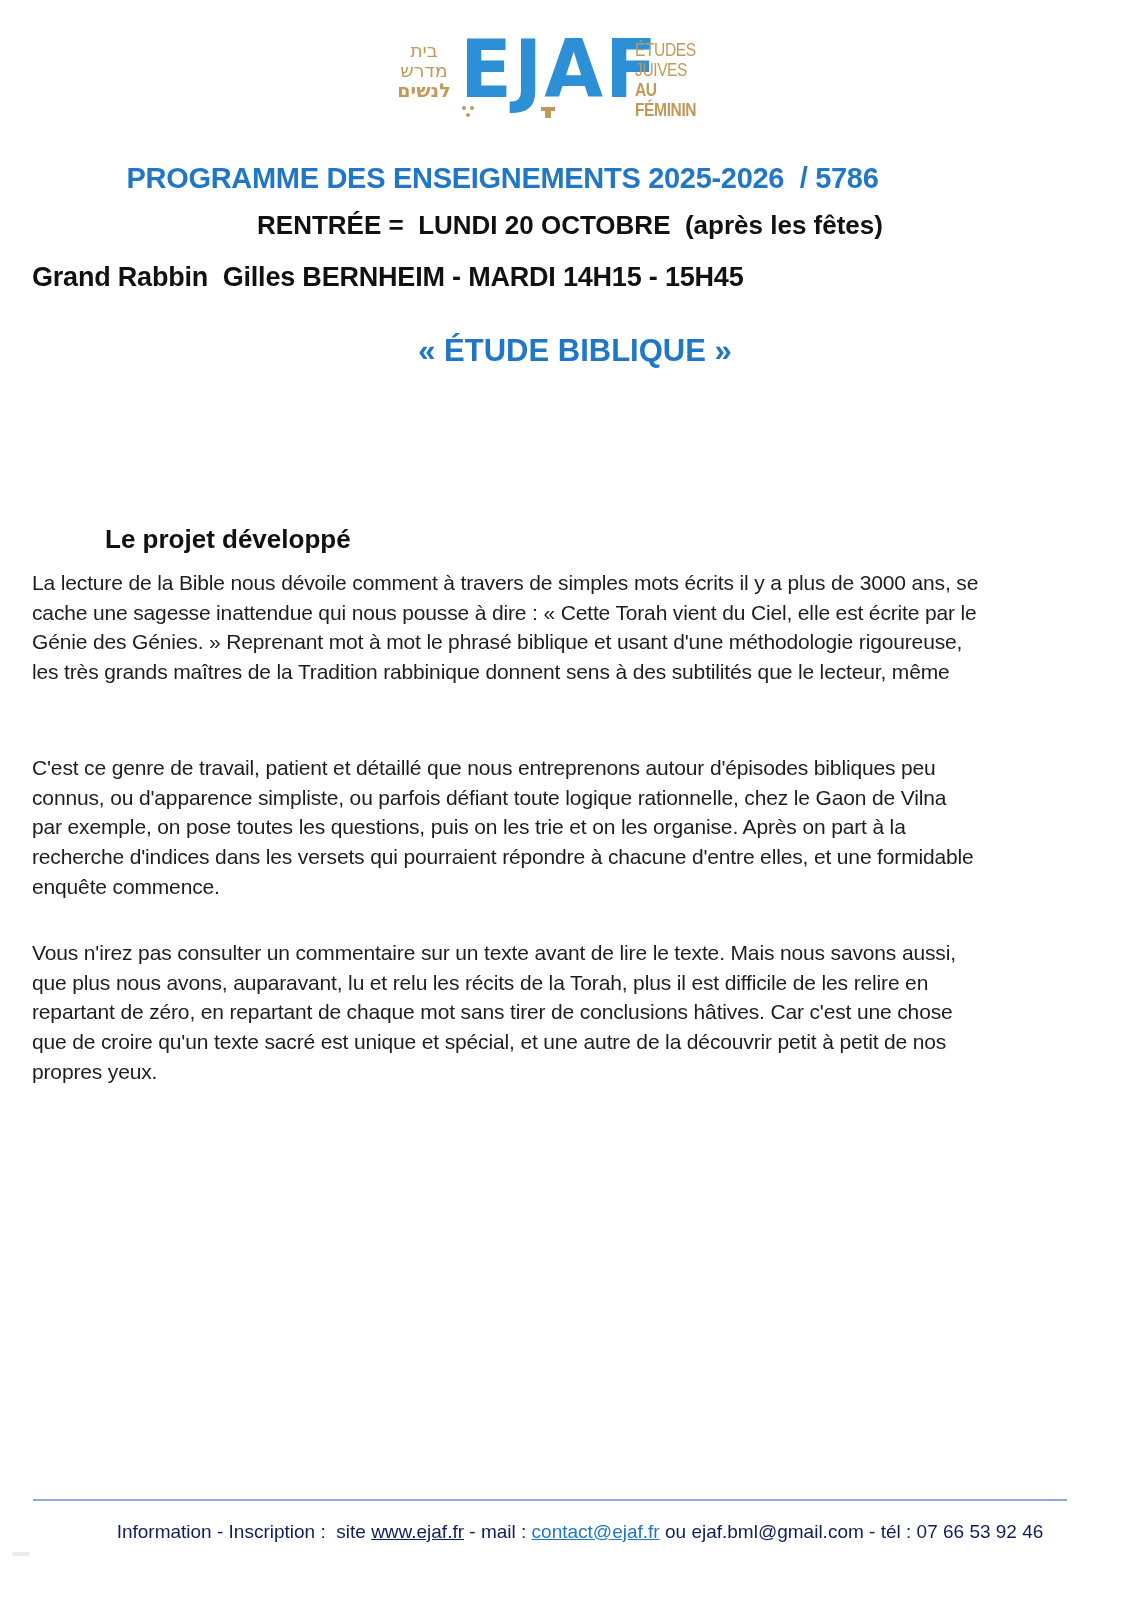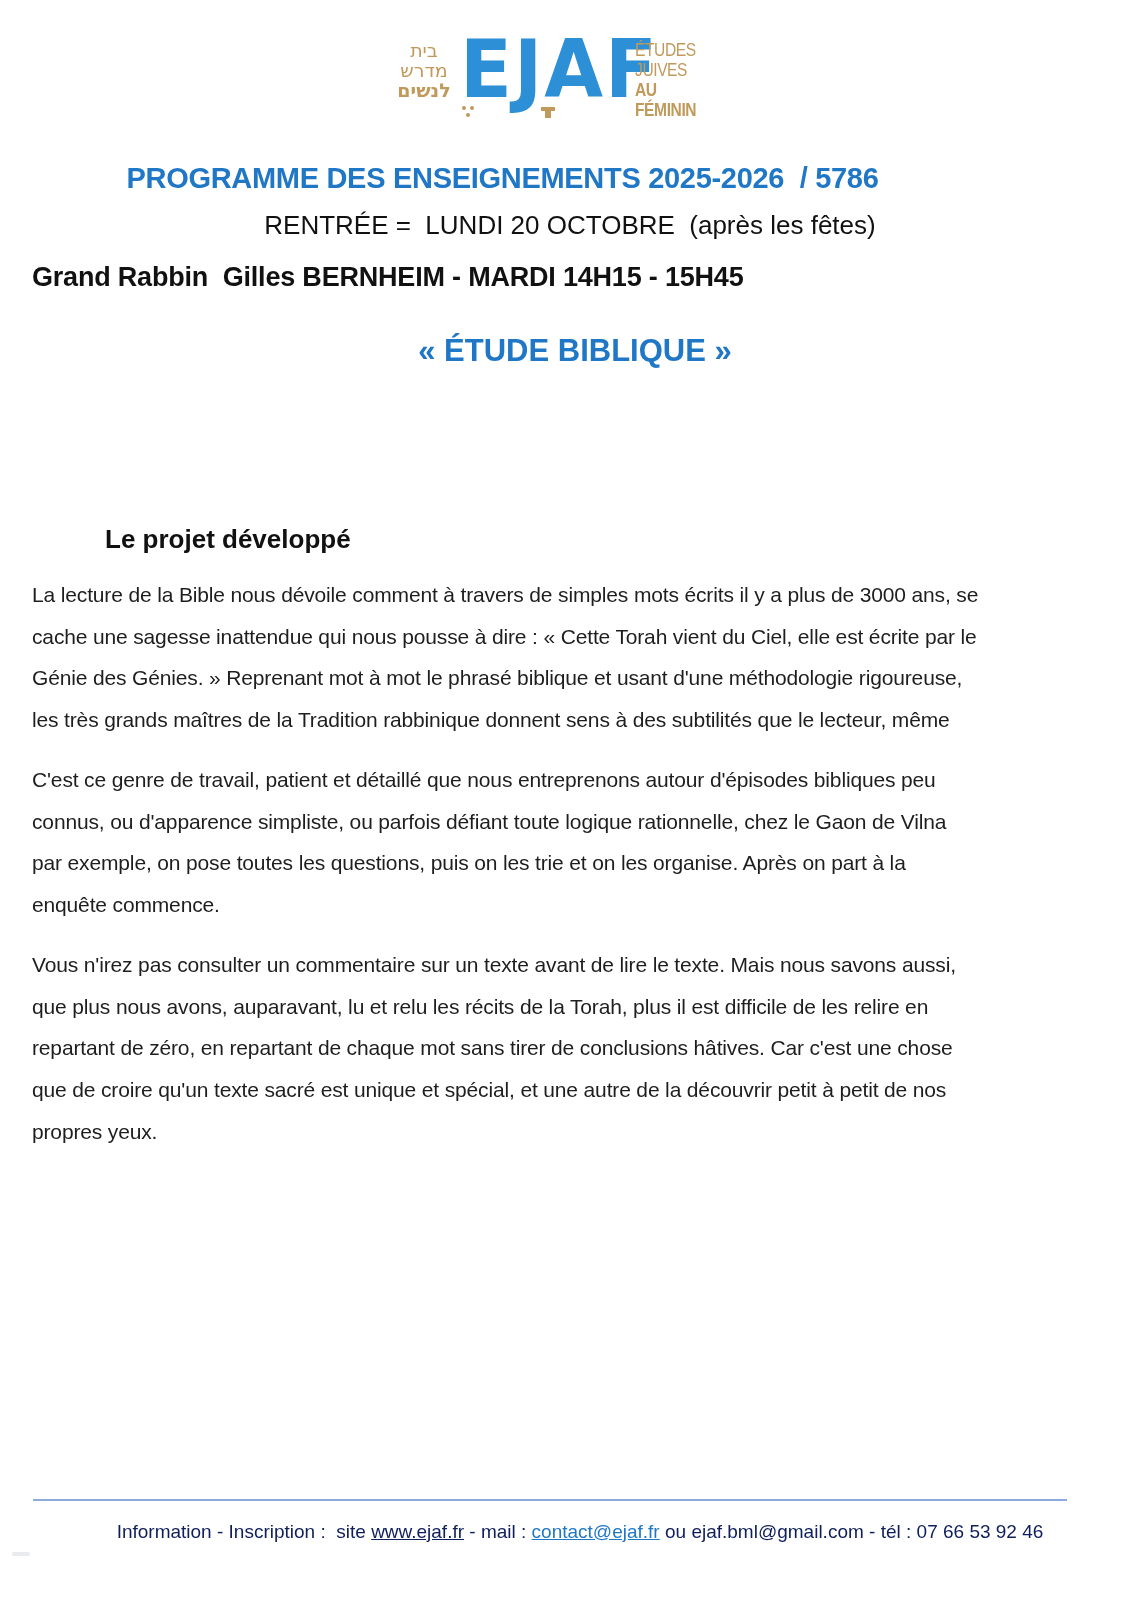"RENTRÉE = LUNDI 20 OCTOBRE" .rentree { font-weight: normal -> bold }
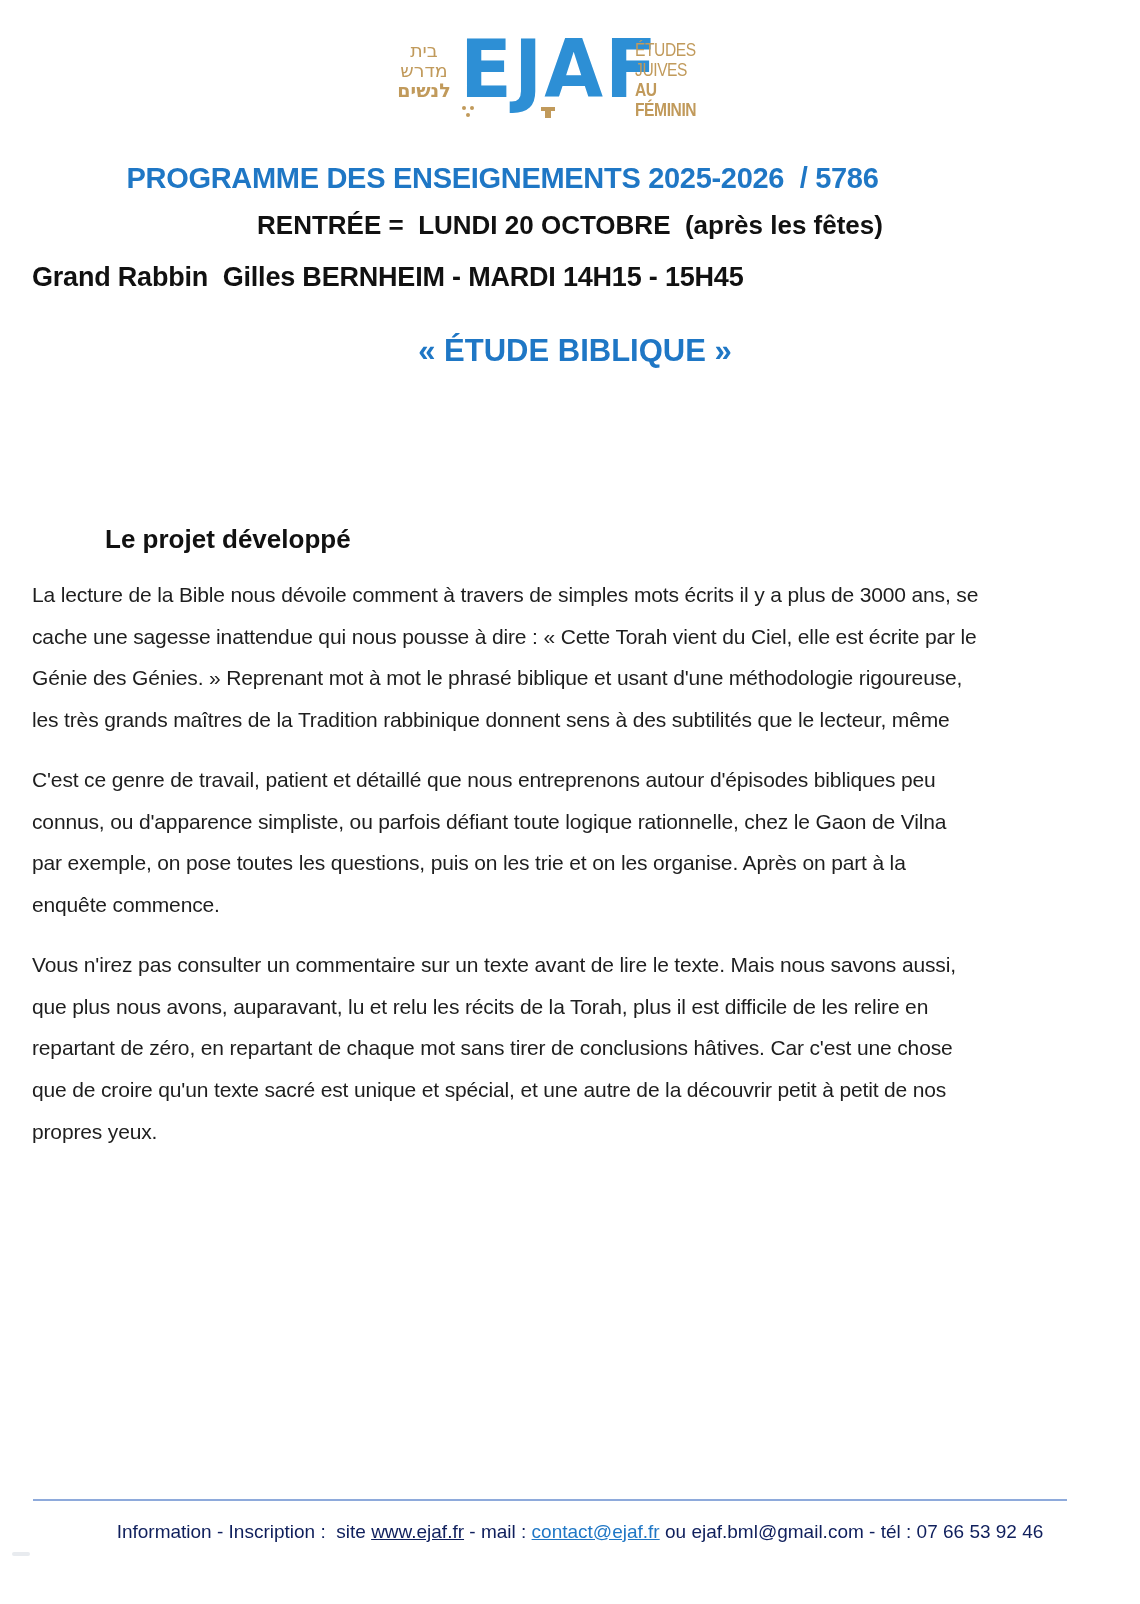"La lecture de la Bible" .body-text .line { margin-top: 12px -> none }
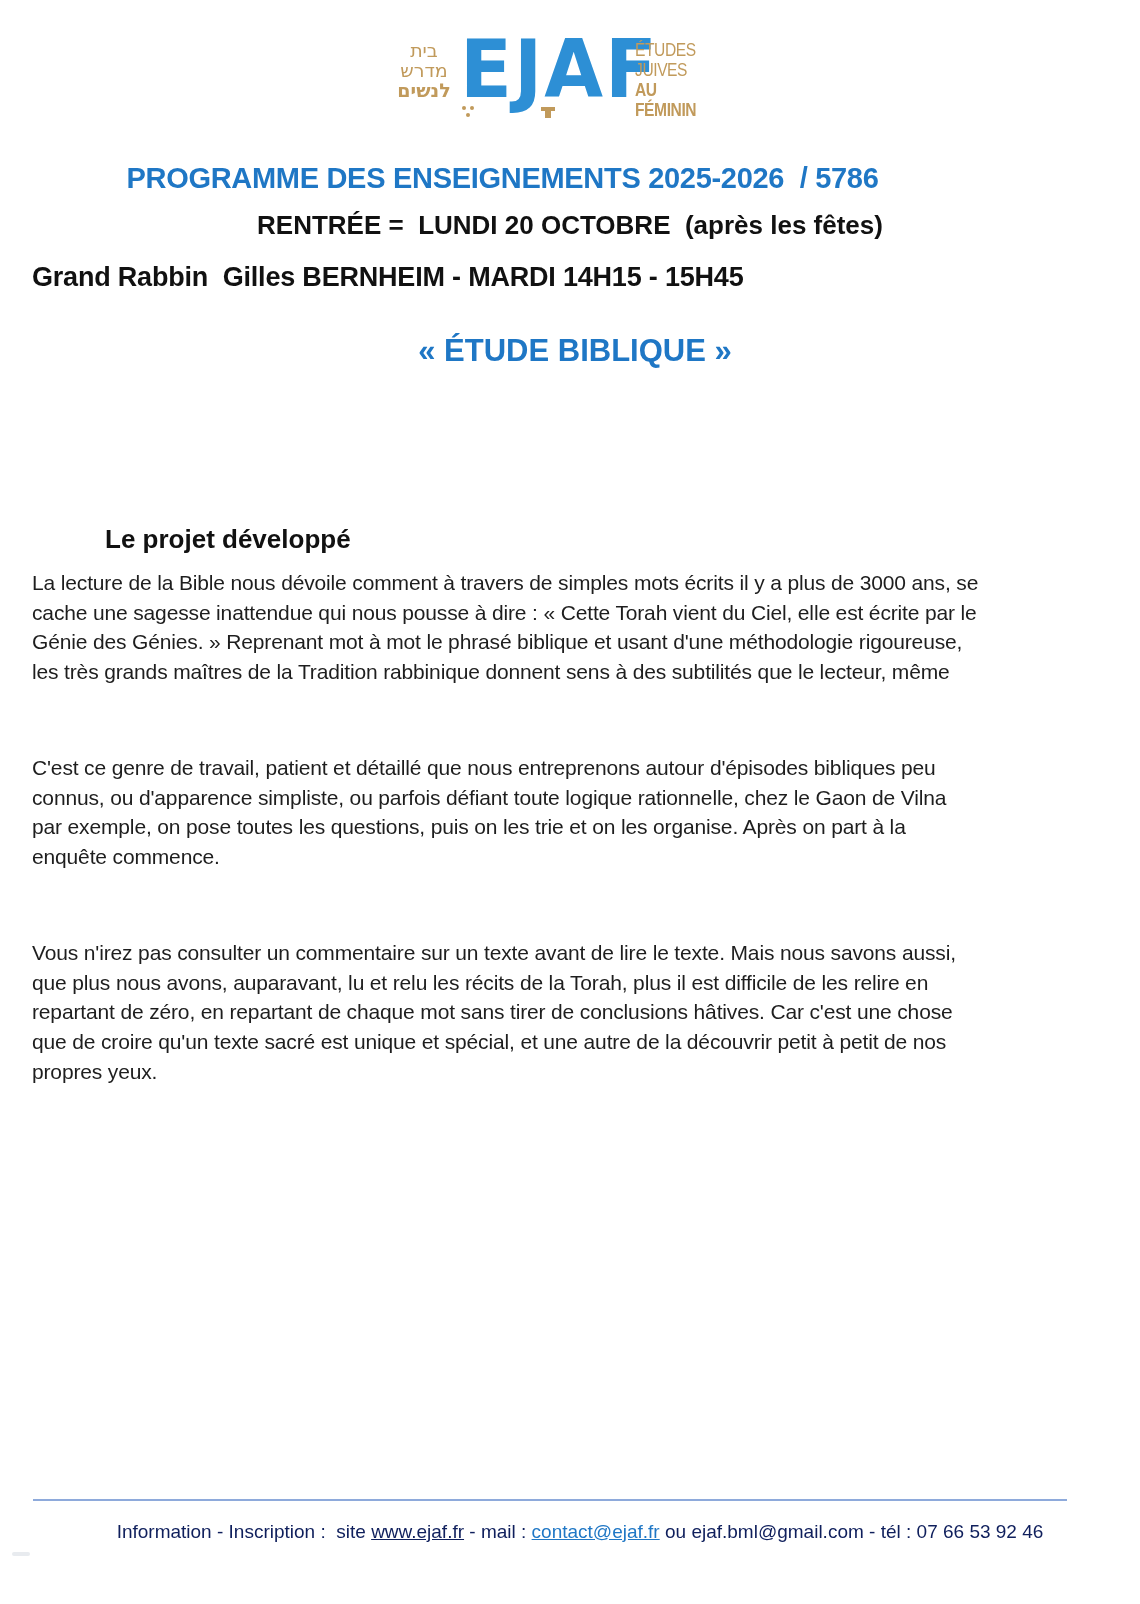"recherche d'indices dans les versets" span.line { html: none -> <span>recherche d'indices dans les versets qui pourraient répondre à chacune d'entre elles, et une formidable</span> }
